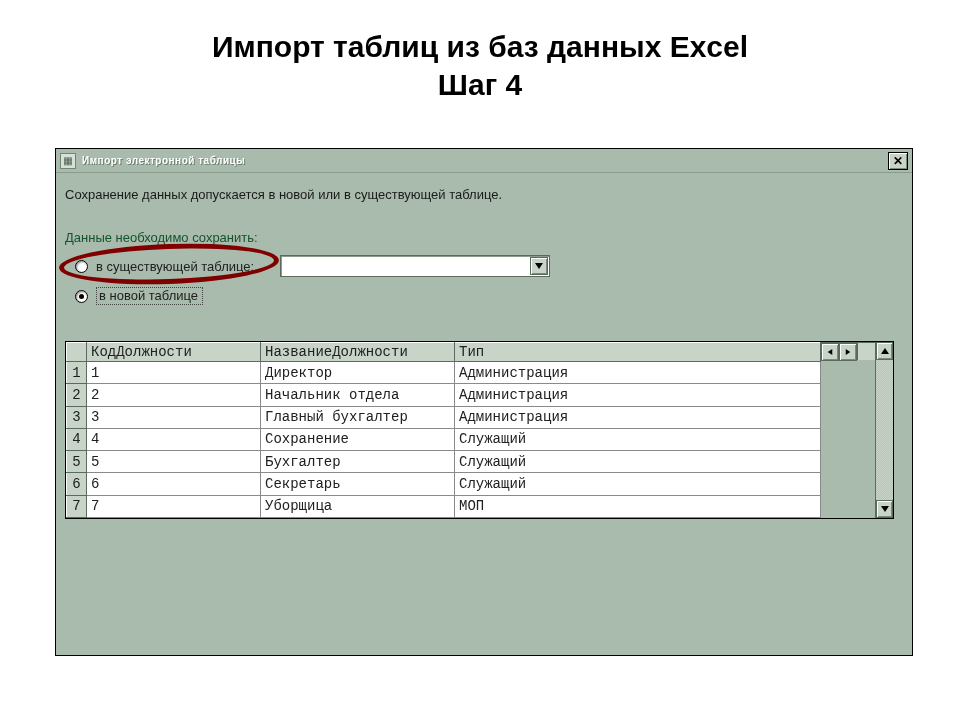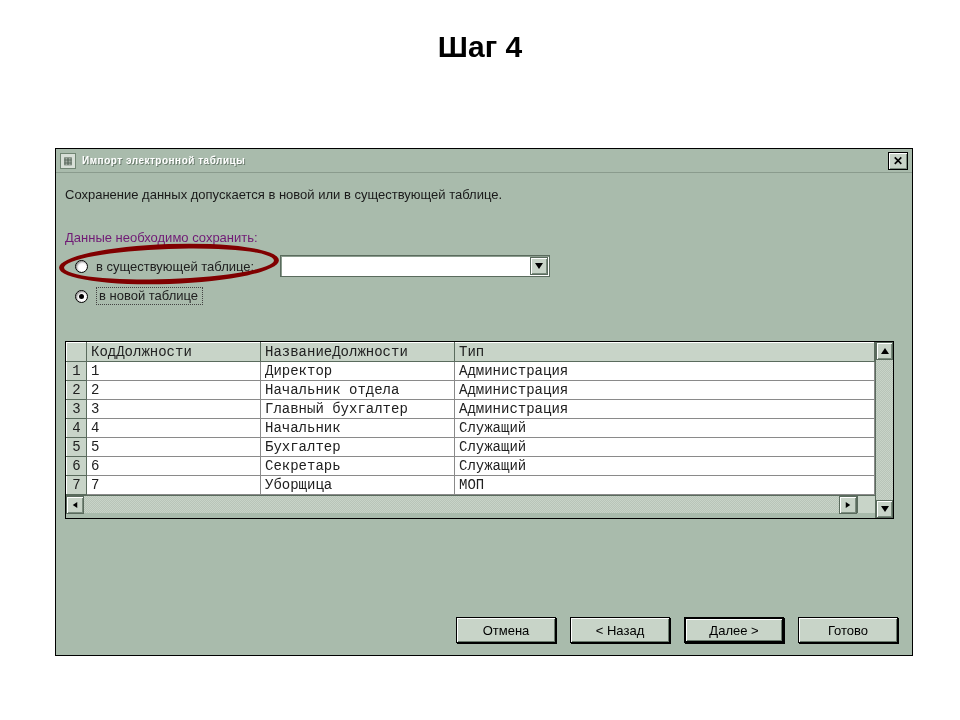"Импорт таблиц из баз данных" div { html: none -> <div>Импорт таблиц из баз данных Excel</div> }
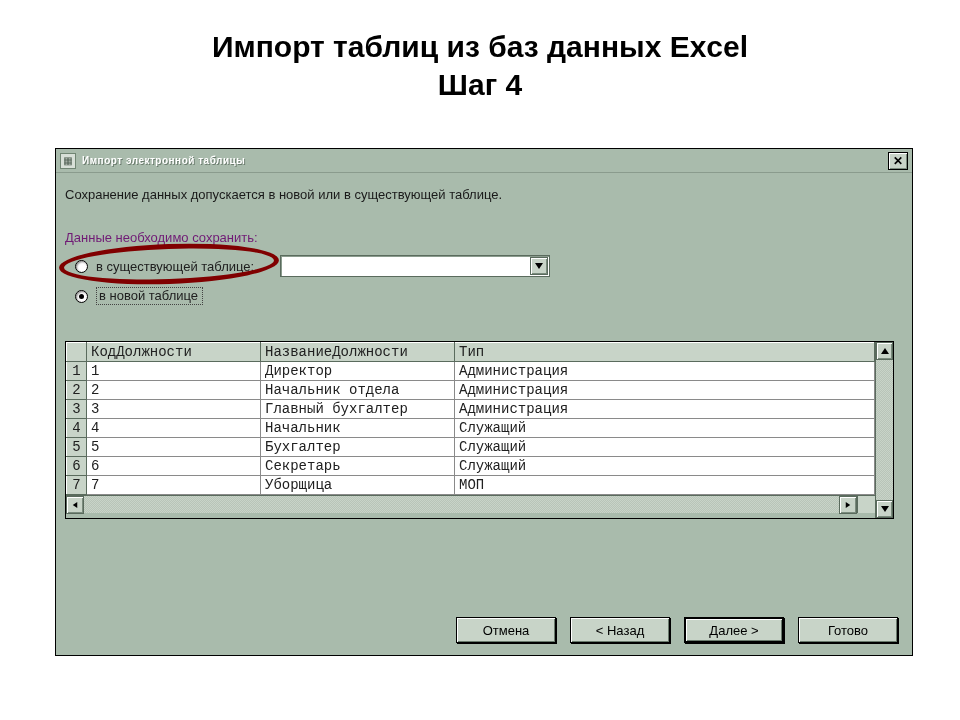"Данные необходимо сохранить:" .prompt { color: #701a75 -> #14532d }
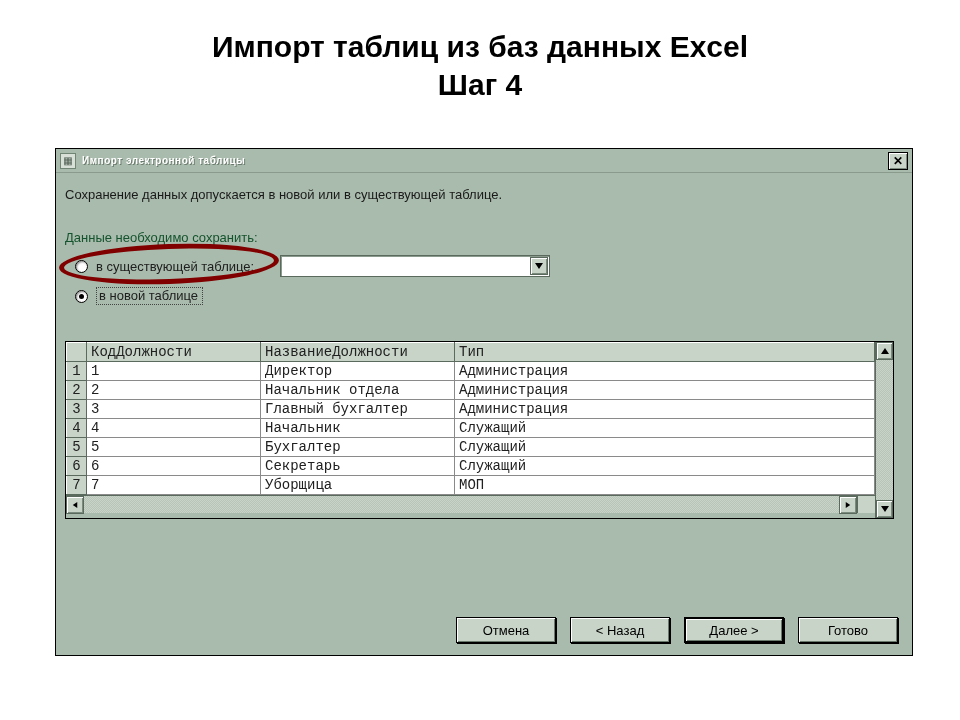"КодДолжности" .grid-main { flex-direction: column -> row }
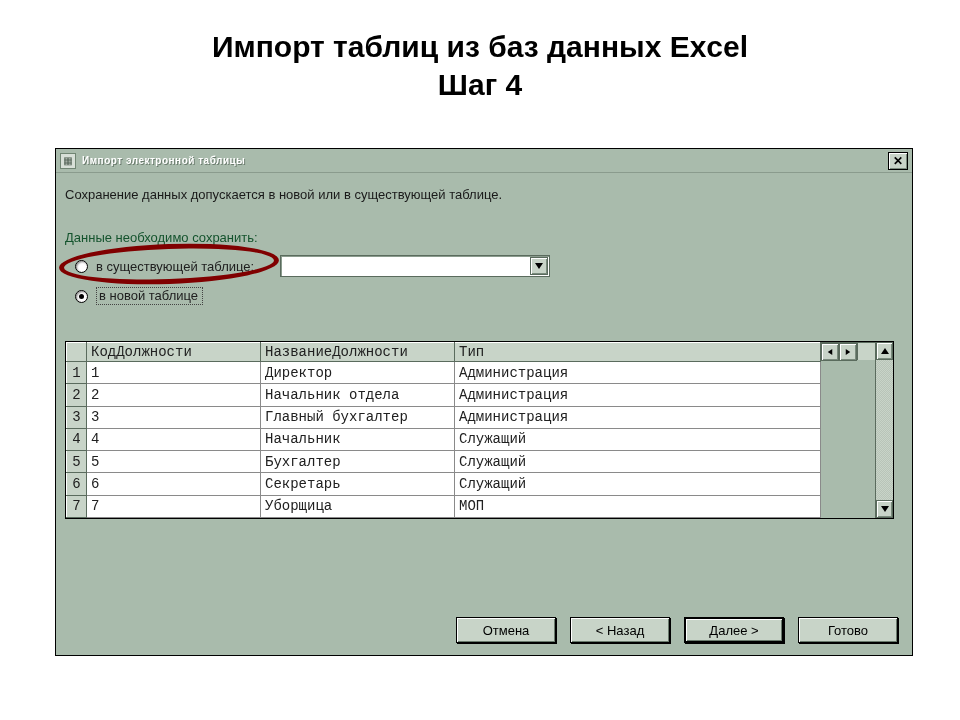"Начальник" td.col1 { text: Начальник -> Сохранение }
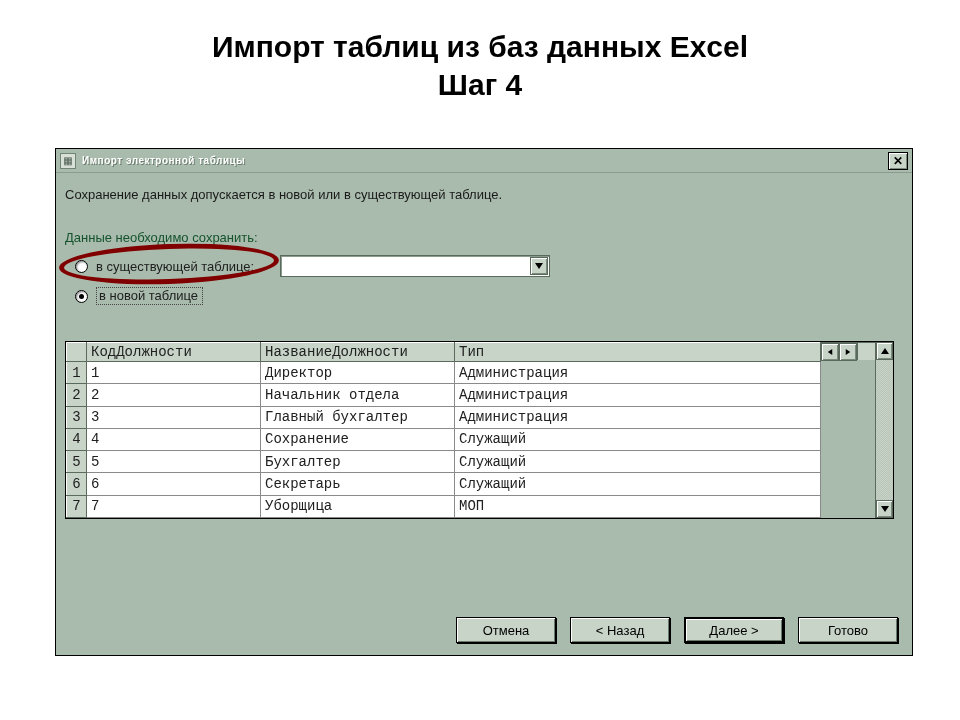"Отмена" div.button-row { html: <div> <span>Отмена</span> <span>&lt; Назад</span> <span>Далее &gt;</span> <span>Готово</span> </div> -> none }
